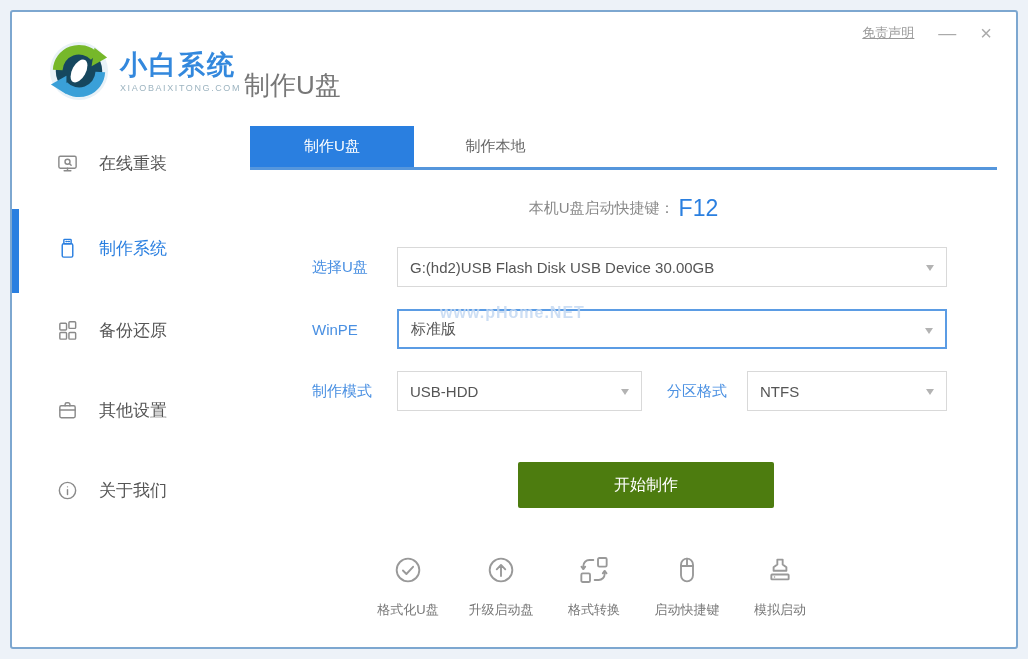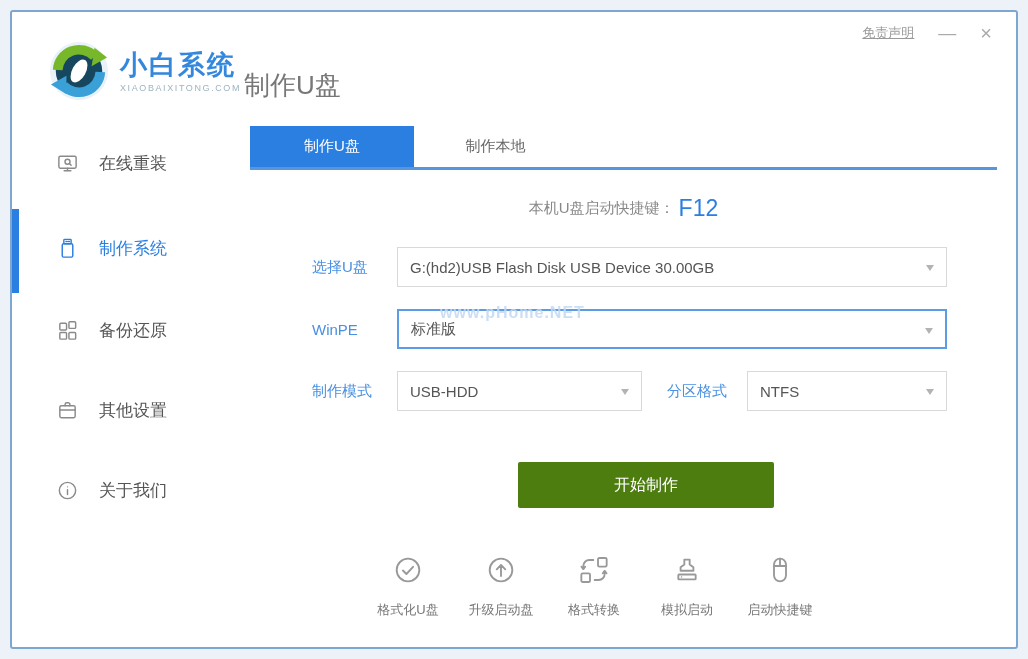"模拟启动" div.f-item { order: before "启动快捷键" -> after "启动快捷键" }
